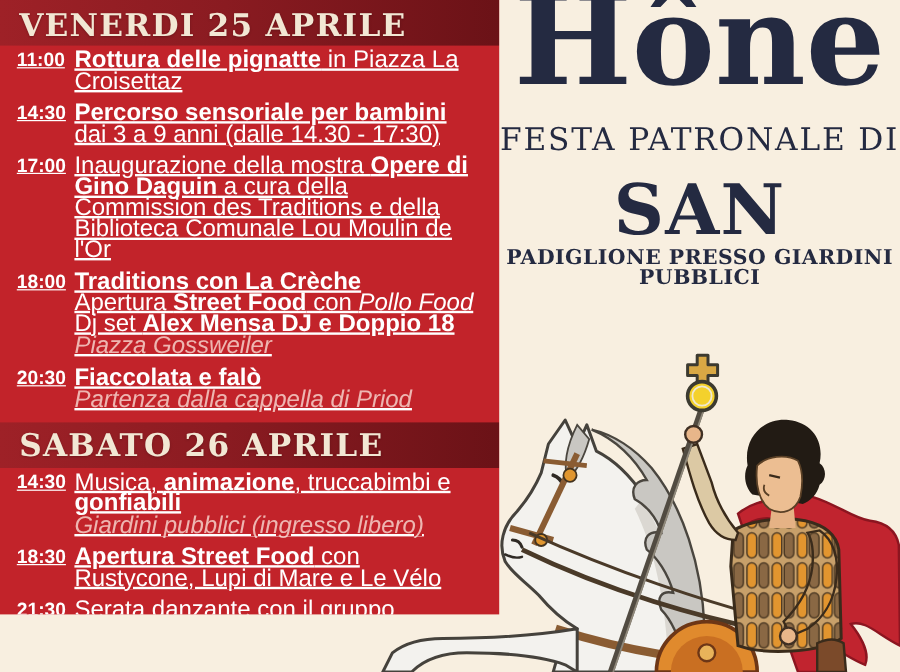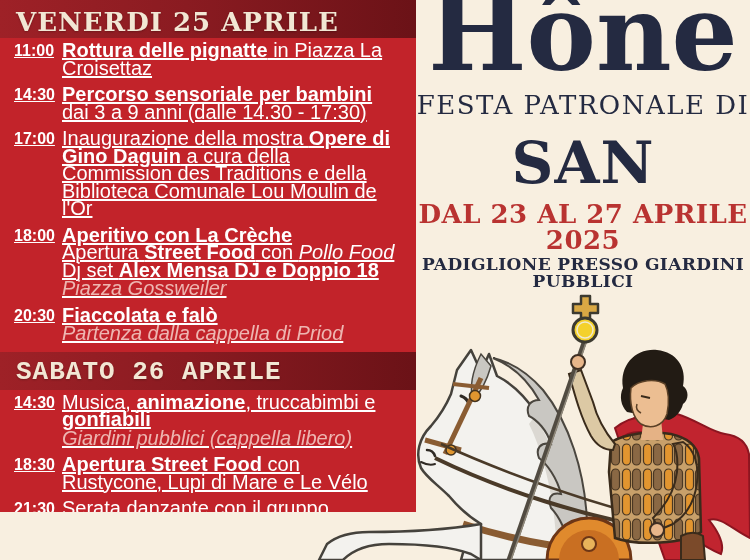"FESTA PATRONALE DI" .festa { margin-top: 6px -> 18px }
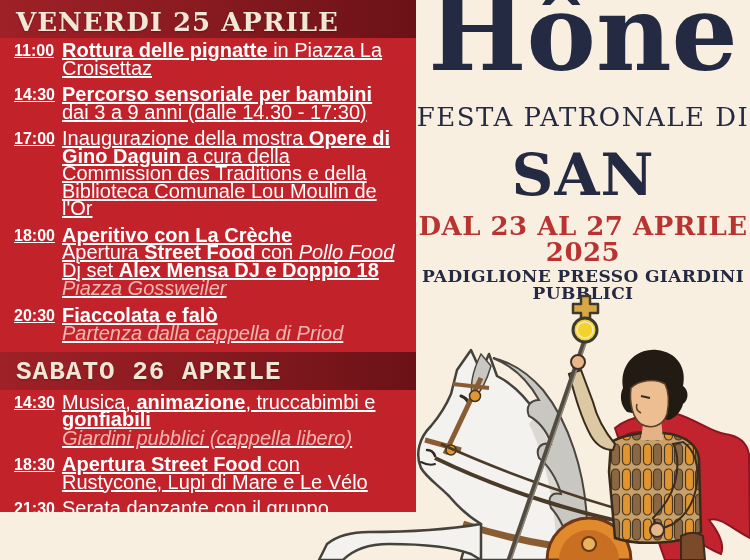"Aperitivo con La Crèche" span.b { text: Aperitivo -> Traditions }
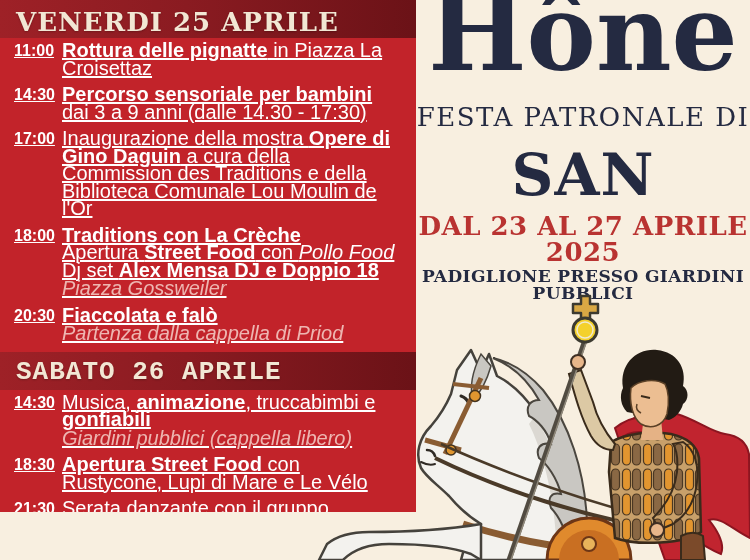"DAL 23 AL 27 APRILE" div.dates { html: <div>DAL 23 AL 27 APRILE 2025</div> -> none }
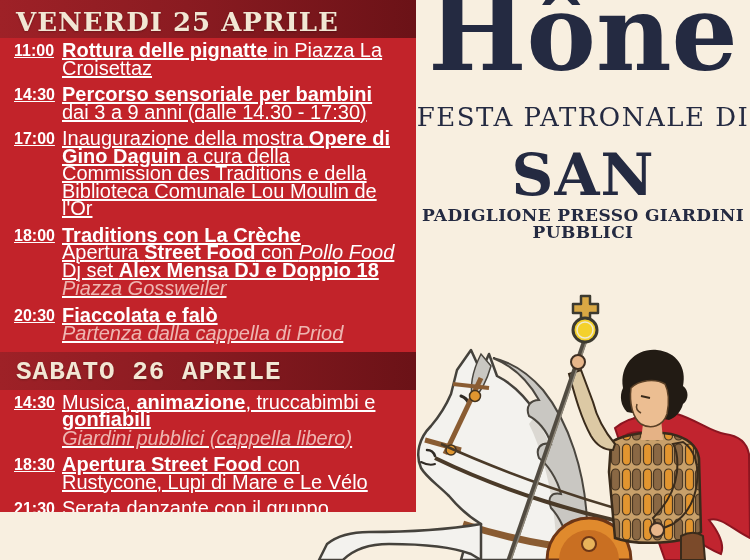"SABATO 26 APRILE" .band.second { font-family: Liberation Mono, monospace -> none }
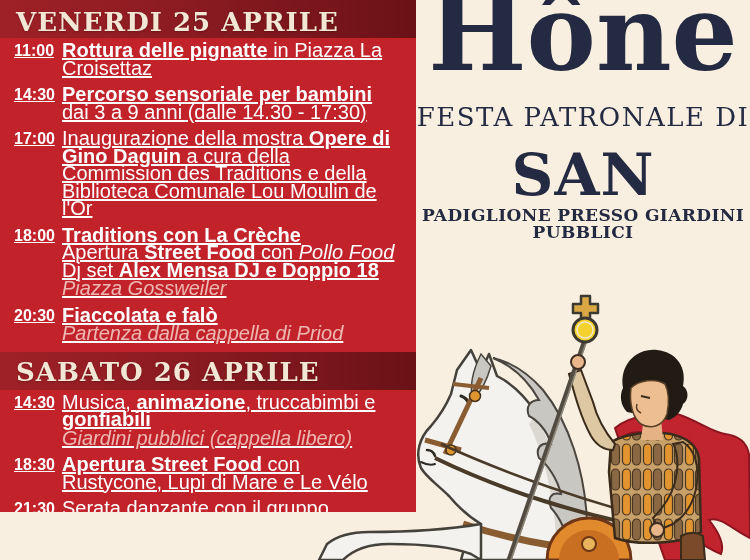"Giardini pubblici (cappella libero)" p.venue-line { text: cappella -> ingresso }
